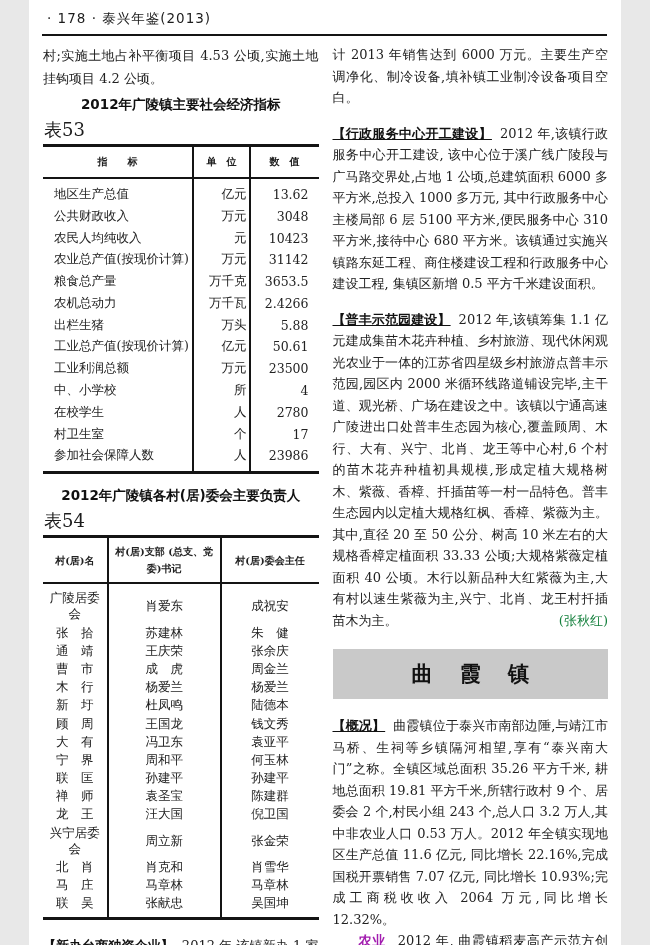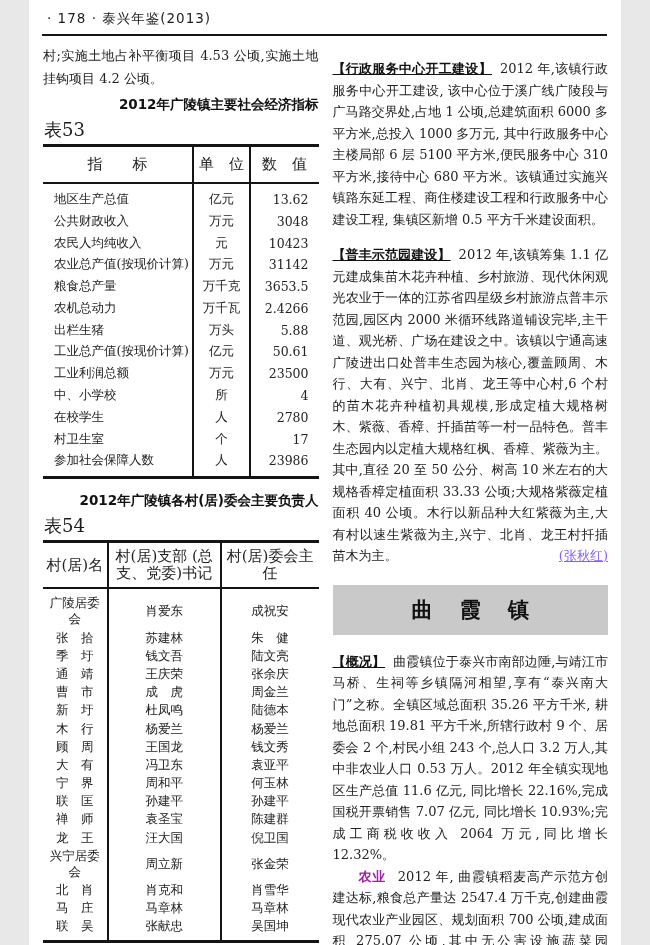"计 2013 年销售达到 6000" p.body { html: none -> <p>计 2013 年销售达到 6000 万元。主要生产空调净化、制冷设备,填补镇工业制冷设备项目空白。</p> }
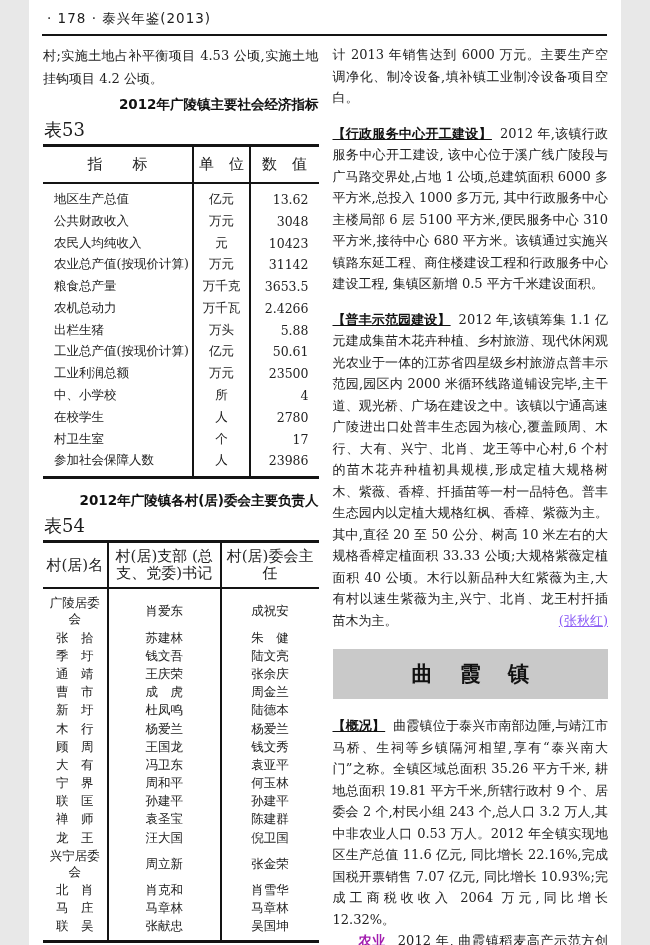"2012年广陵镇主要社会经济指标" .tbl-title { text-align: right -> center }
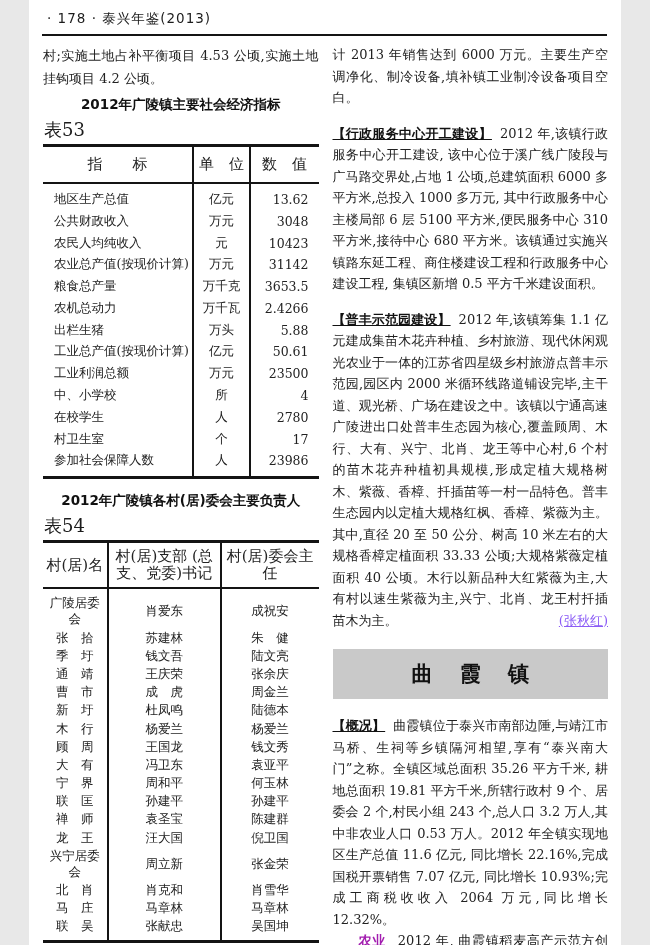"指 标" th { font-size: 15px -> 10px; font-weight: normal -> bold }
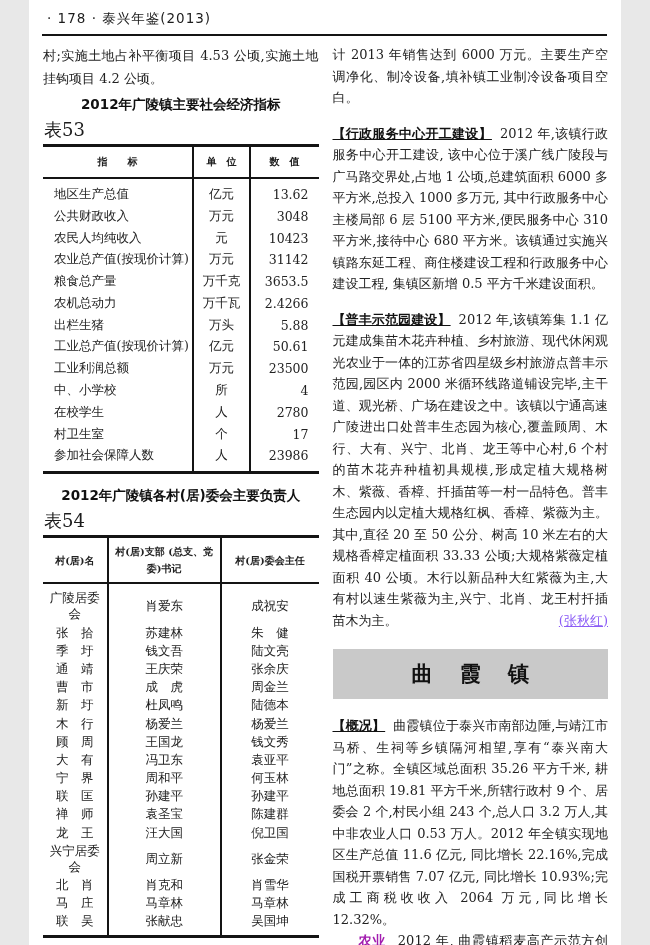"亿元" .t53 td:nth-child(2) { text-align: center -> right }
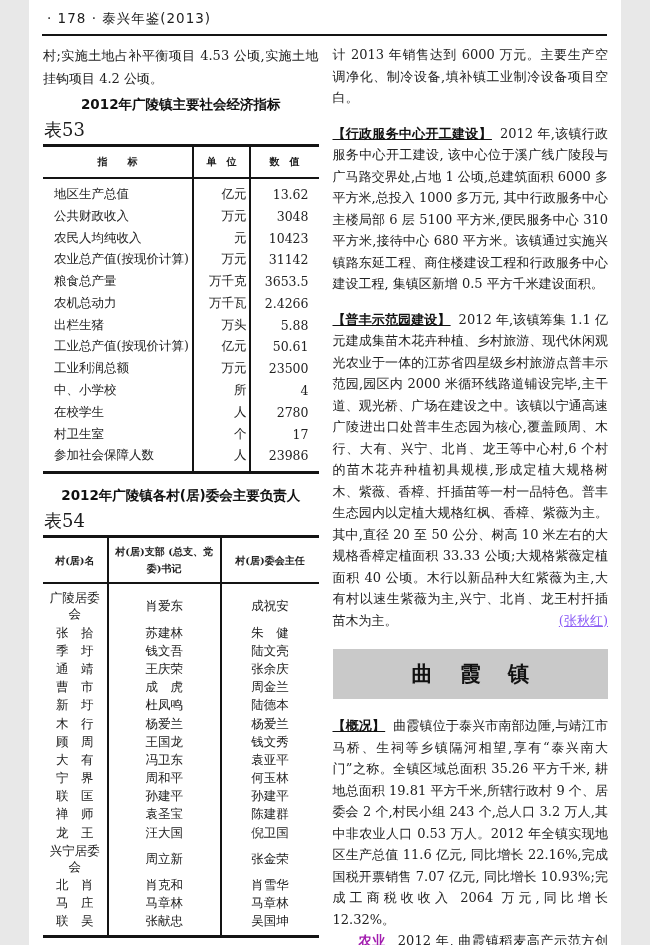"(张秋红)" .author { color: #8b5cf6 -> #15803d; text-decoration: underline -> none }
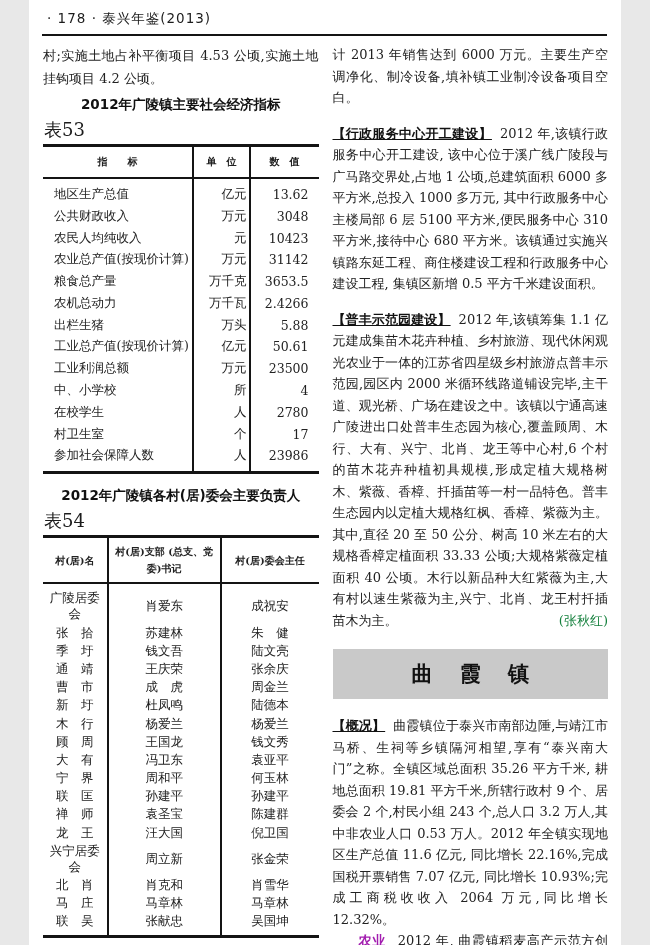"季 圩" tr { html: <tr> <td>季 圩</td> <td>钱文吾</td> <td>陆文亮</td> </tr> -> none }
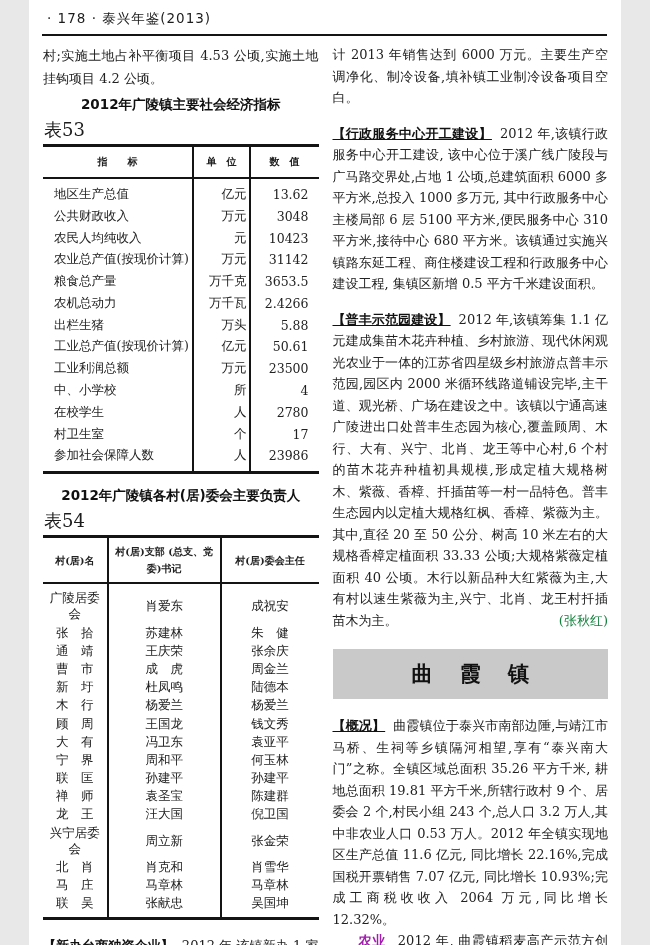"新 圩" tr { order: before "木 行" -> after "木 行" }
